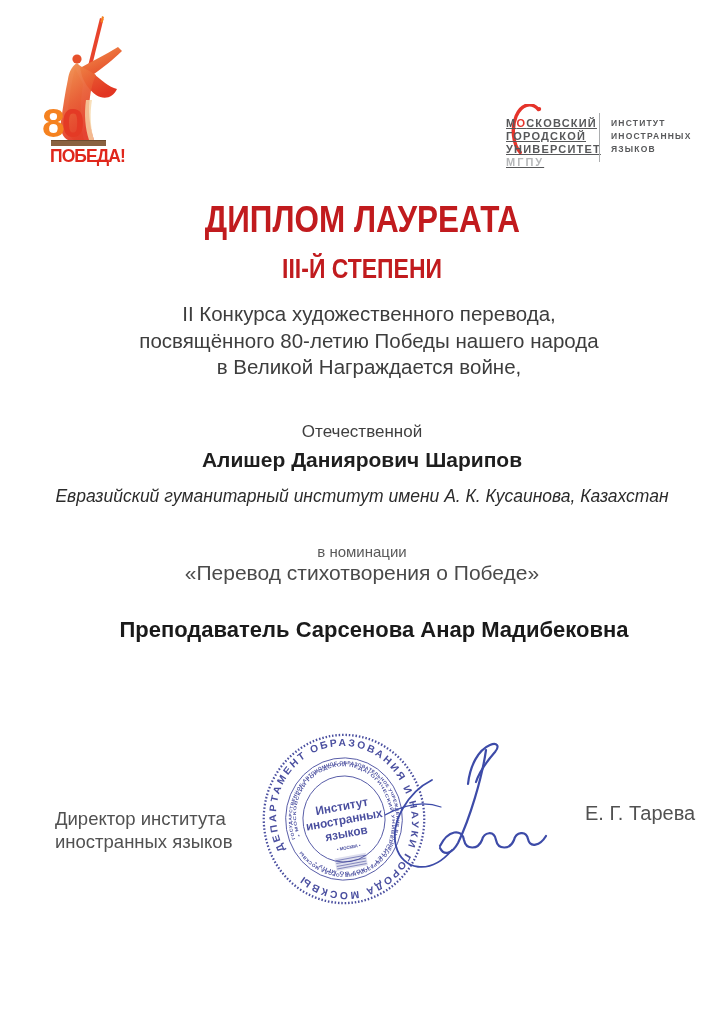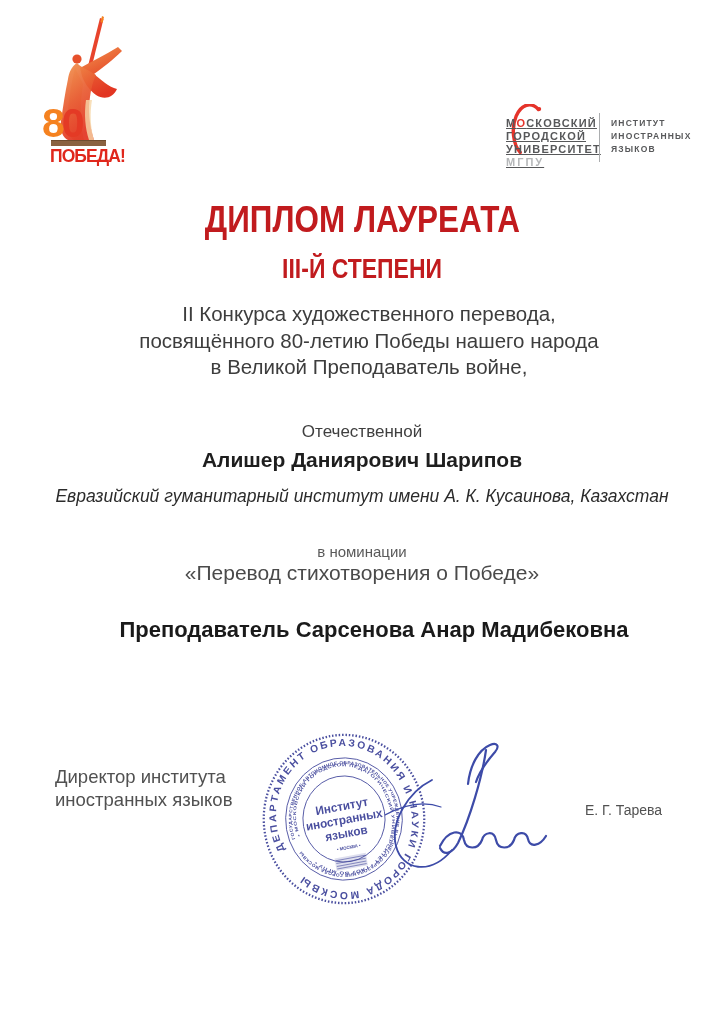"в Великой Преподаватель войне," div { text: Преподаватель -> Награждается }
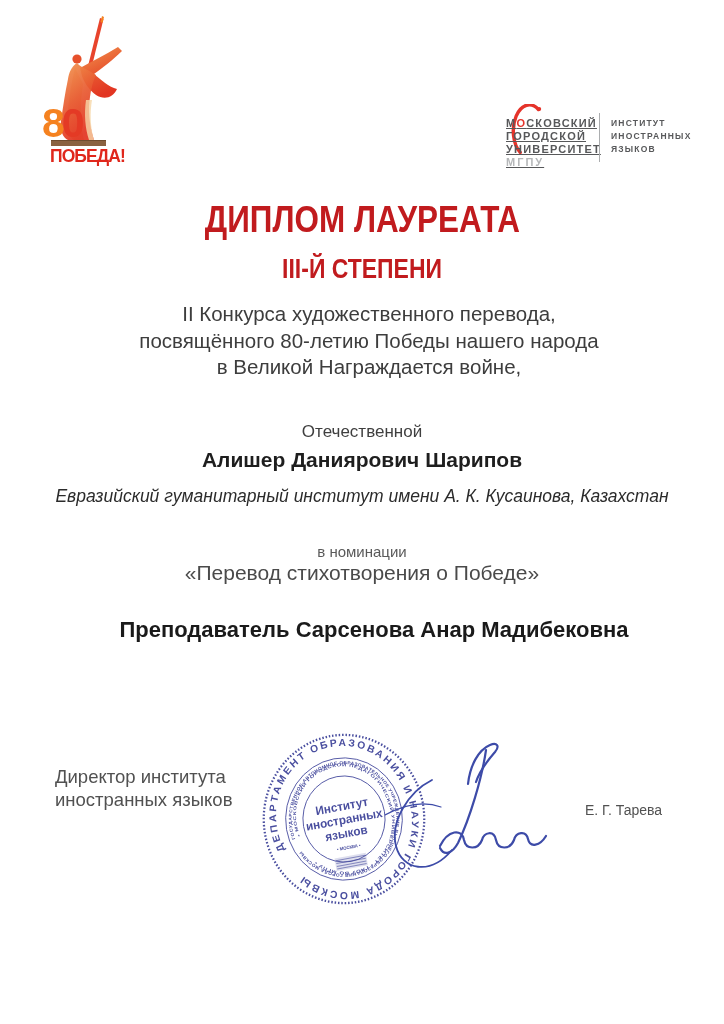"Директор института" #signer-title { top: 765px -> 807px }
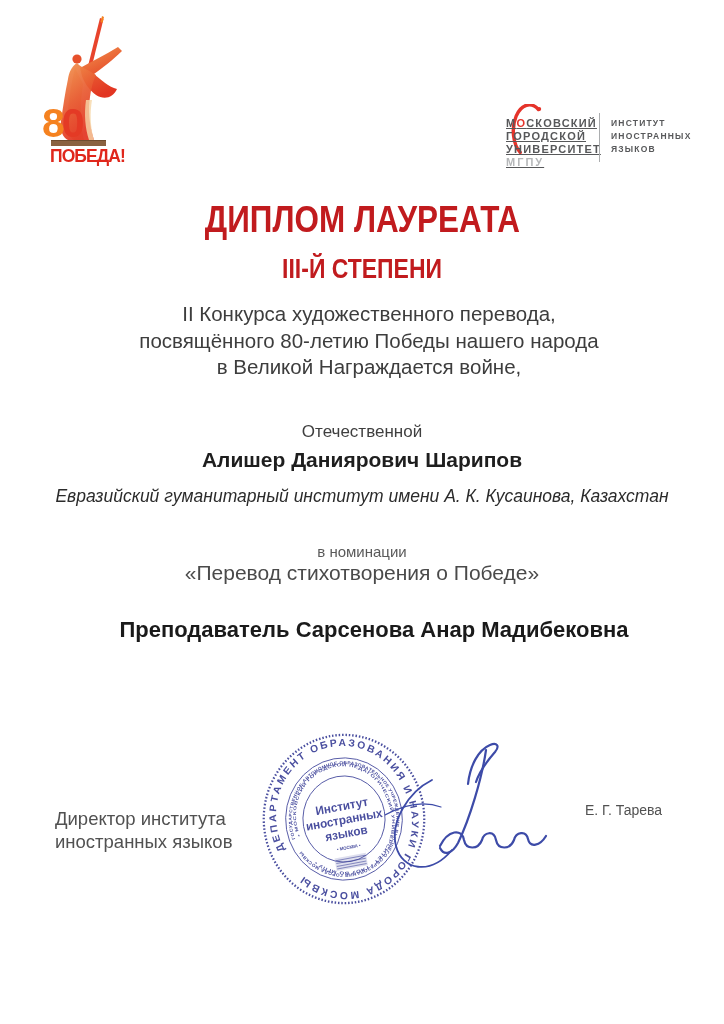"Е. Г. Тарева" #signer-name { font-size: 14px -> 20px }
